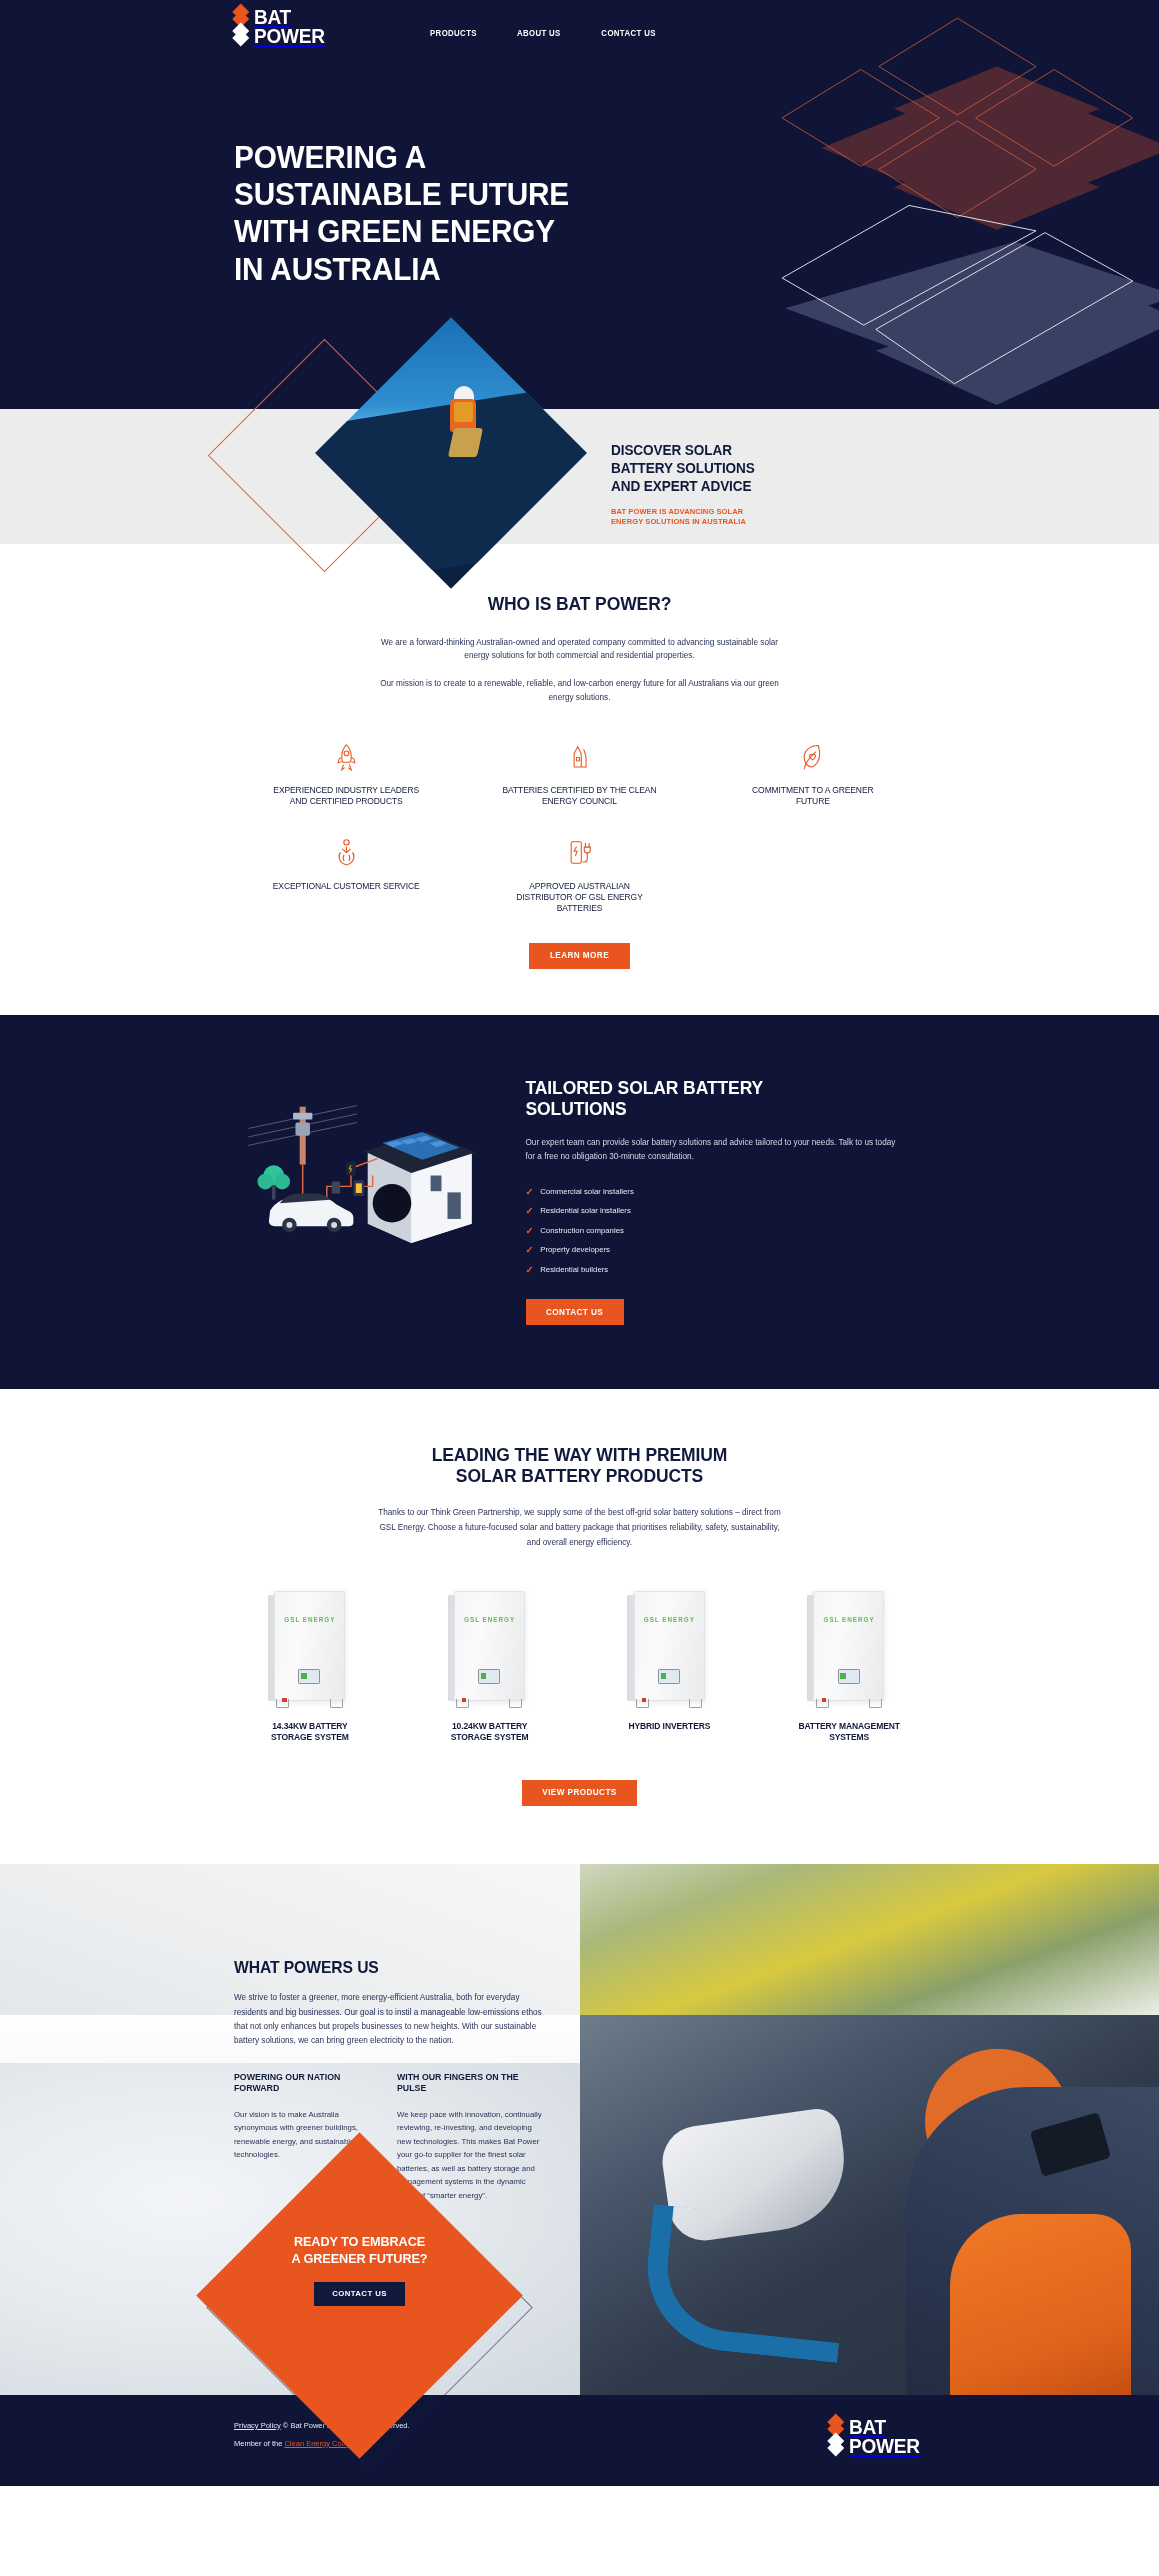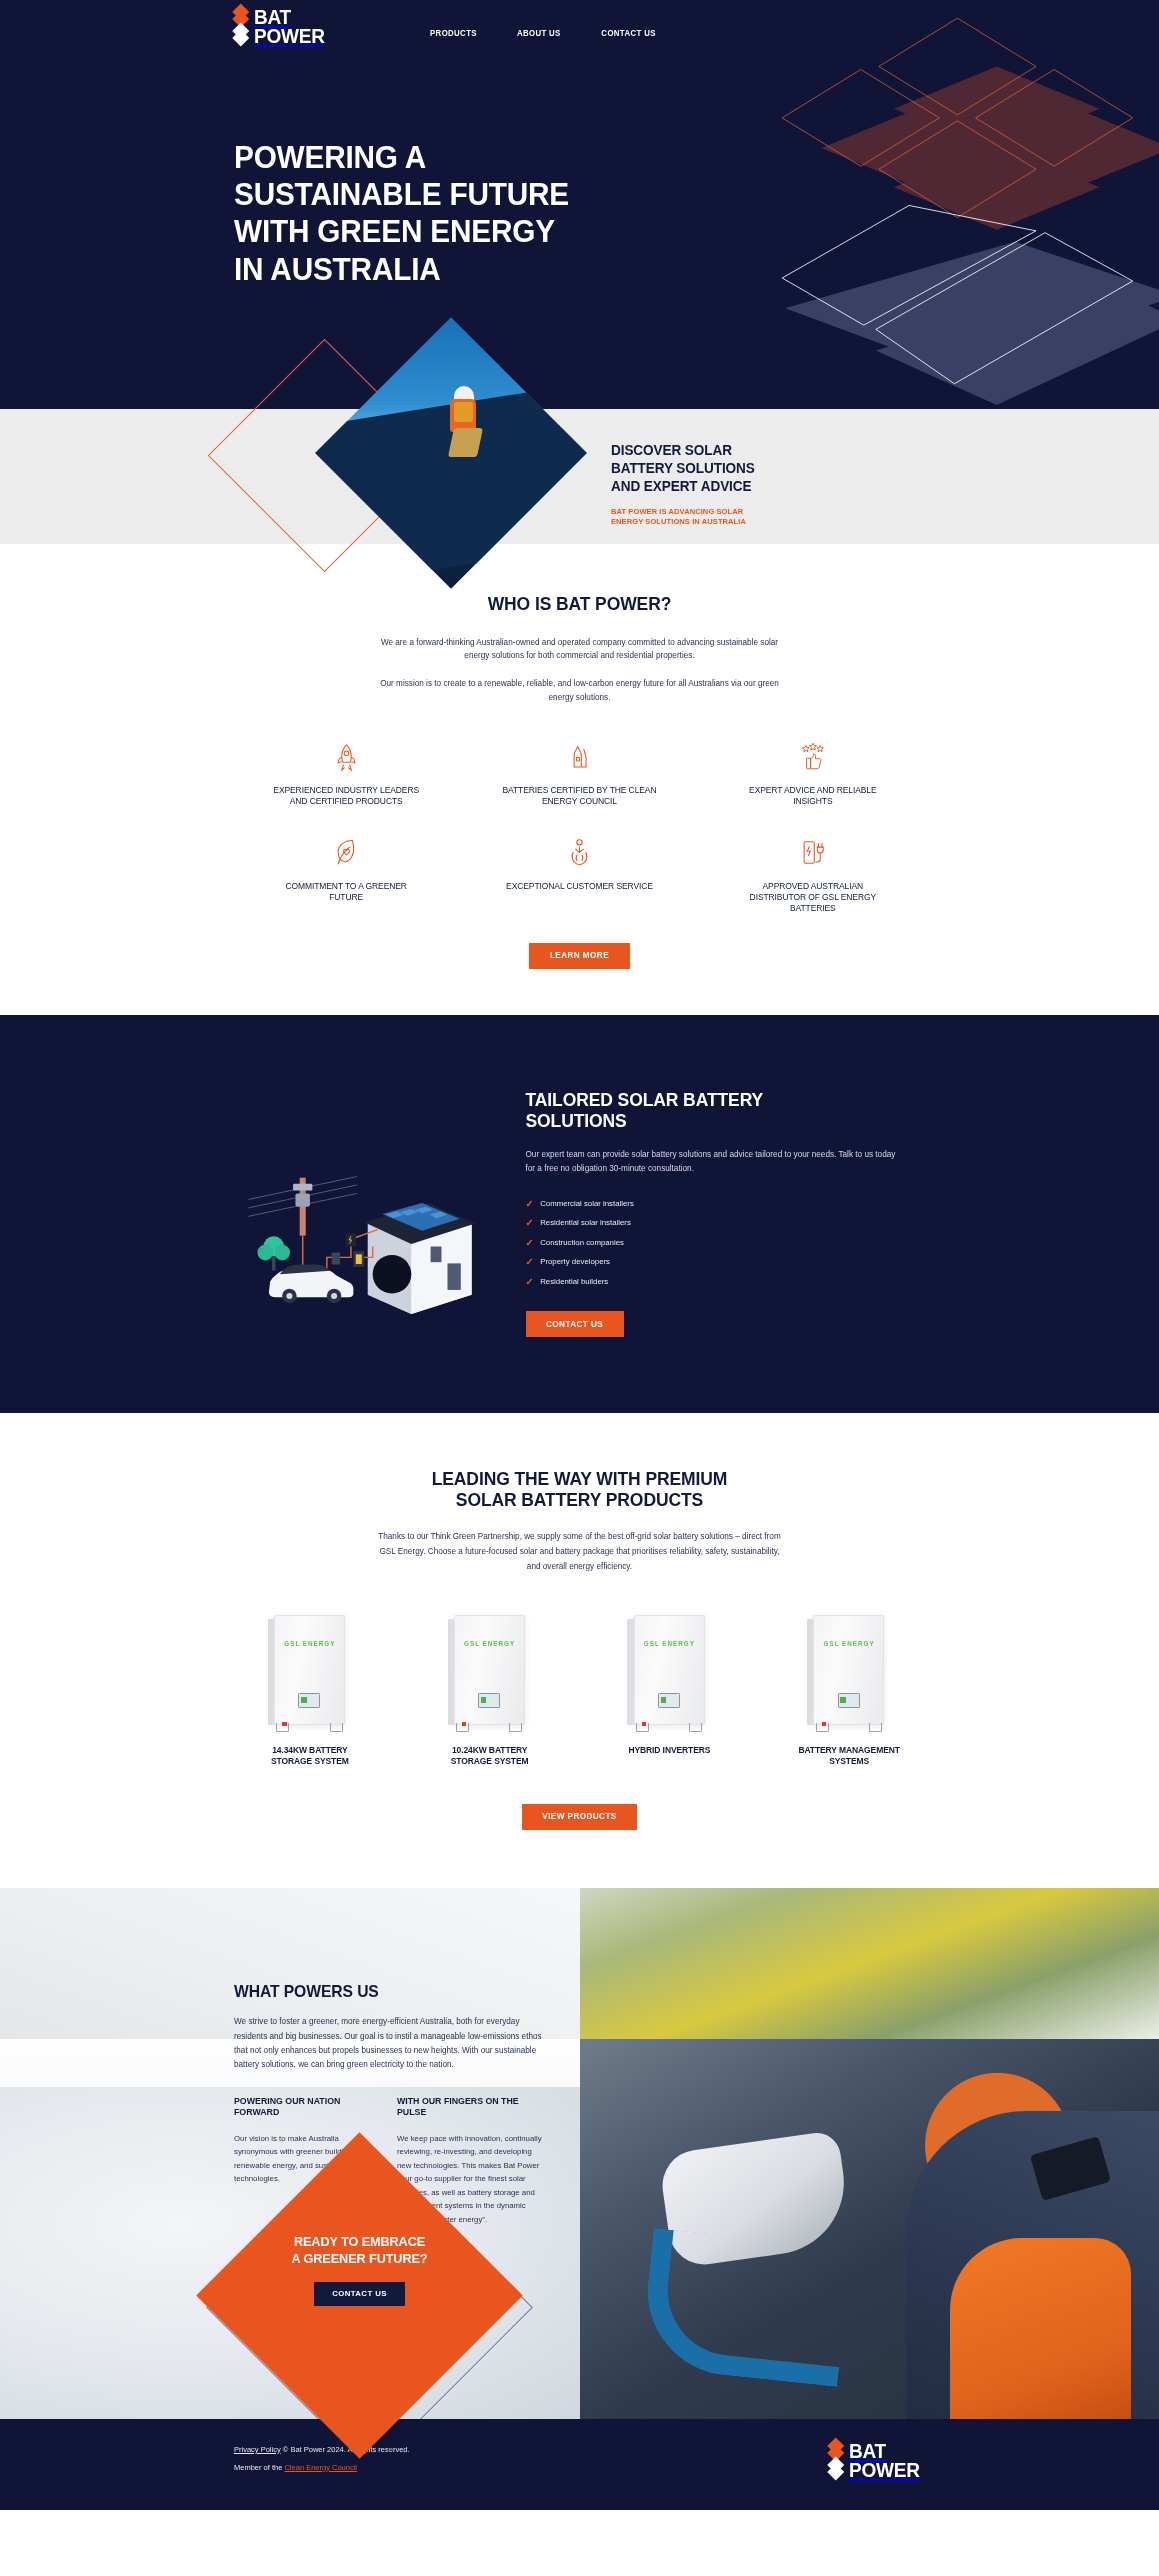"EXPERT ADVICE AND RELIABLE INSIGHTS" div.feat { html: <div> <span> <svg> <path></path> <path></path> <path></path> <path></path> <rect></rect> </svg> </span> <div>EXPERT ADVICE AND RELIABLE INSIGHTS</div> </div> -> none }
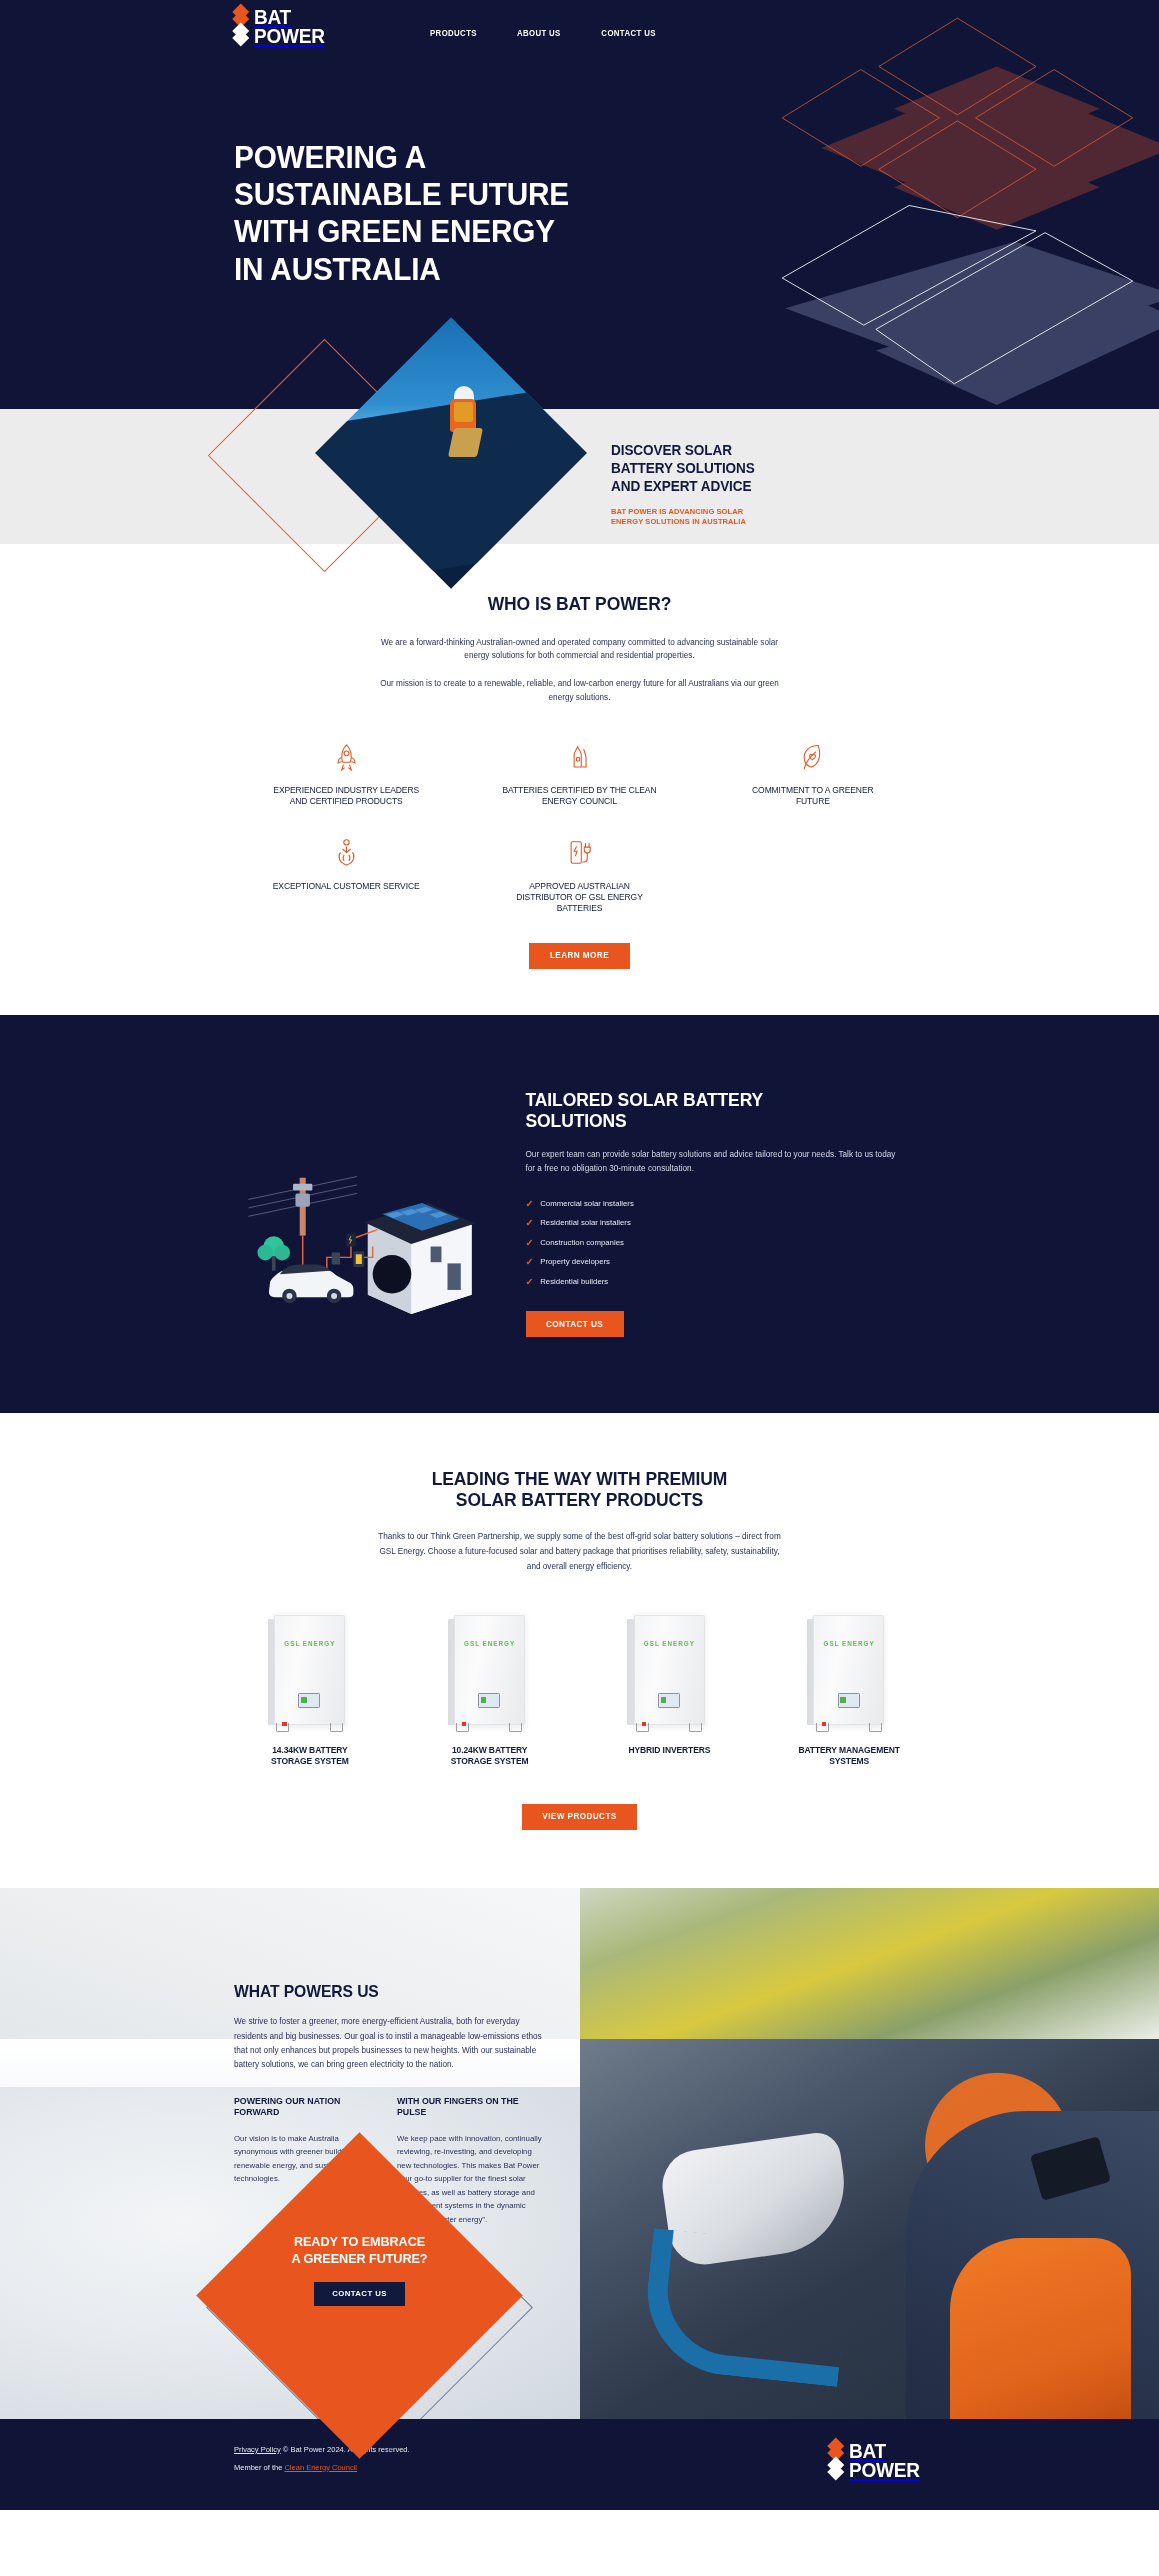"TAILORED SOLAR BATTERY SOLUTIONS" .tailored-inner { align-items: flex-end -> flex-start; margin: 13px auto -> 1px auto }
